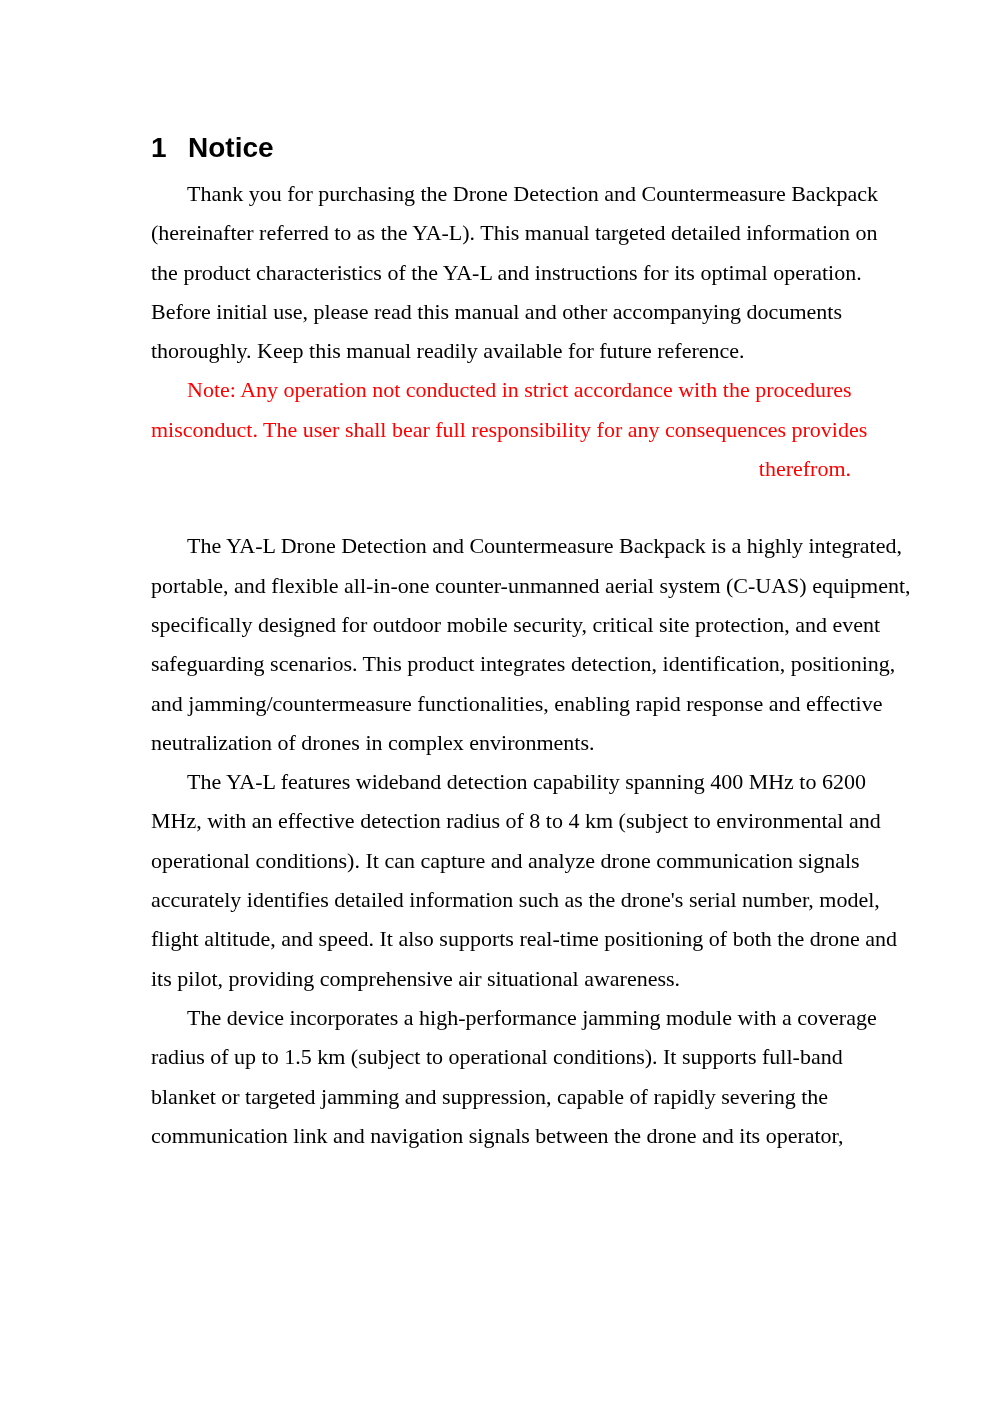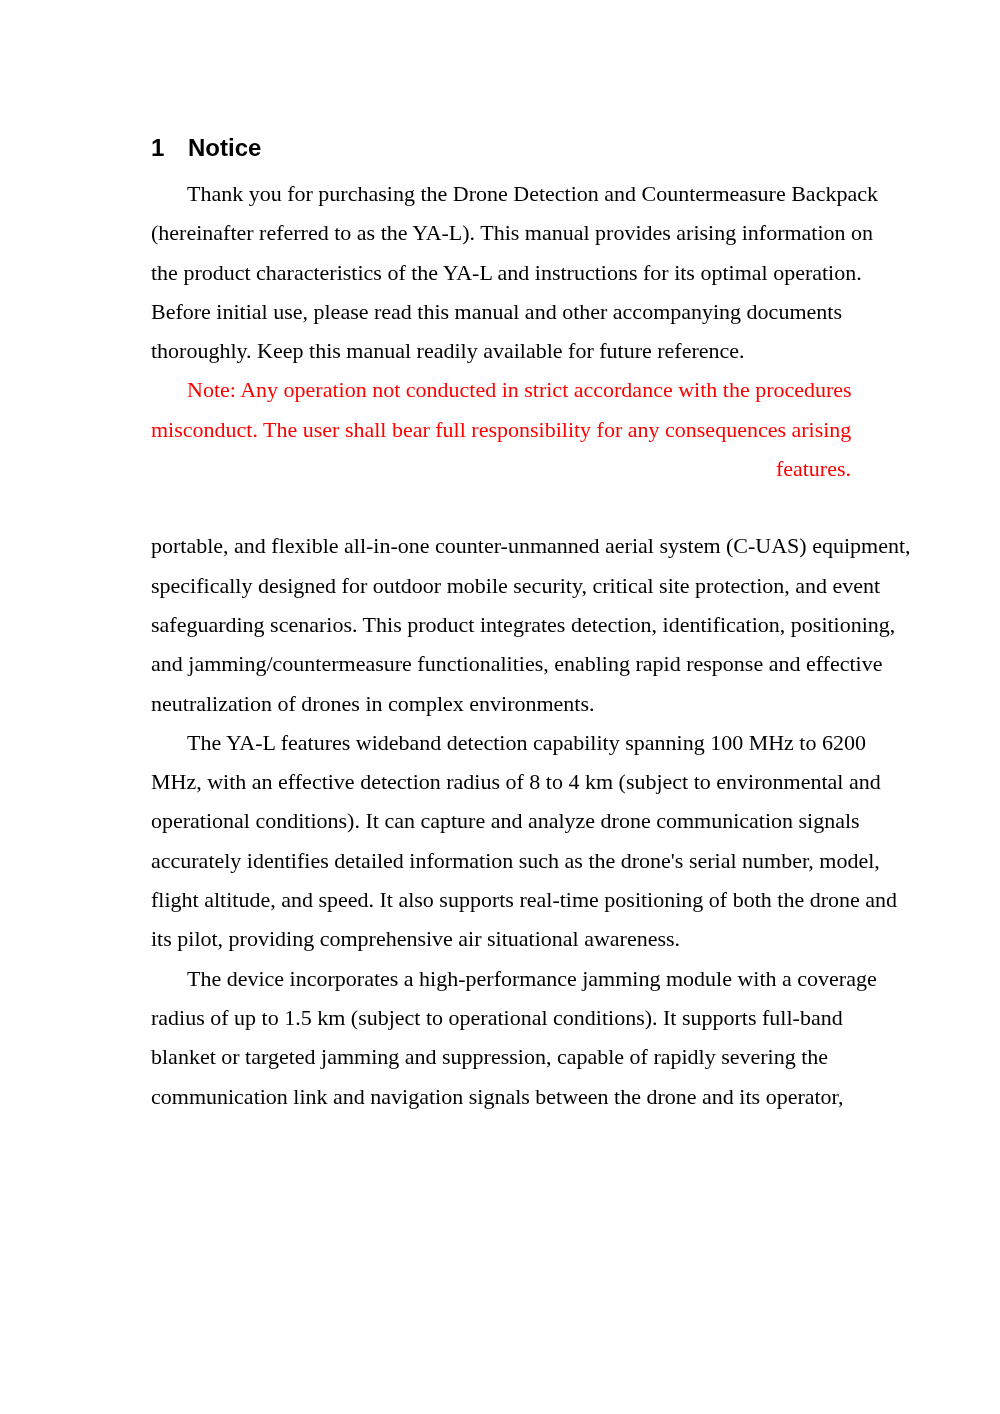"1 Notice" .heading { font-size: 24px -> 28px }
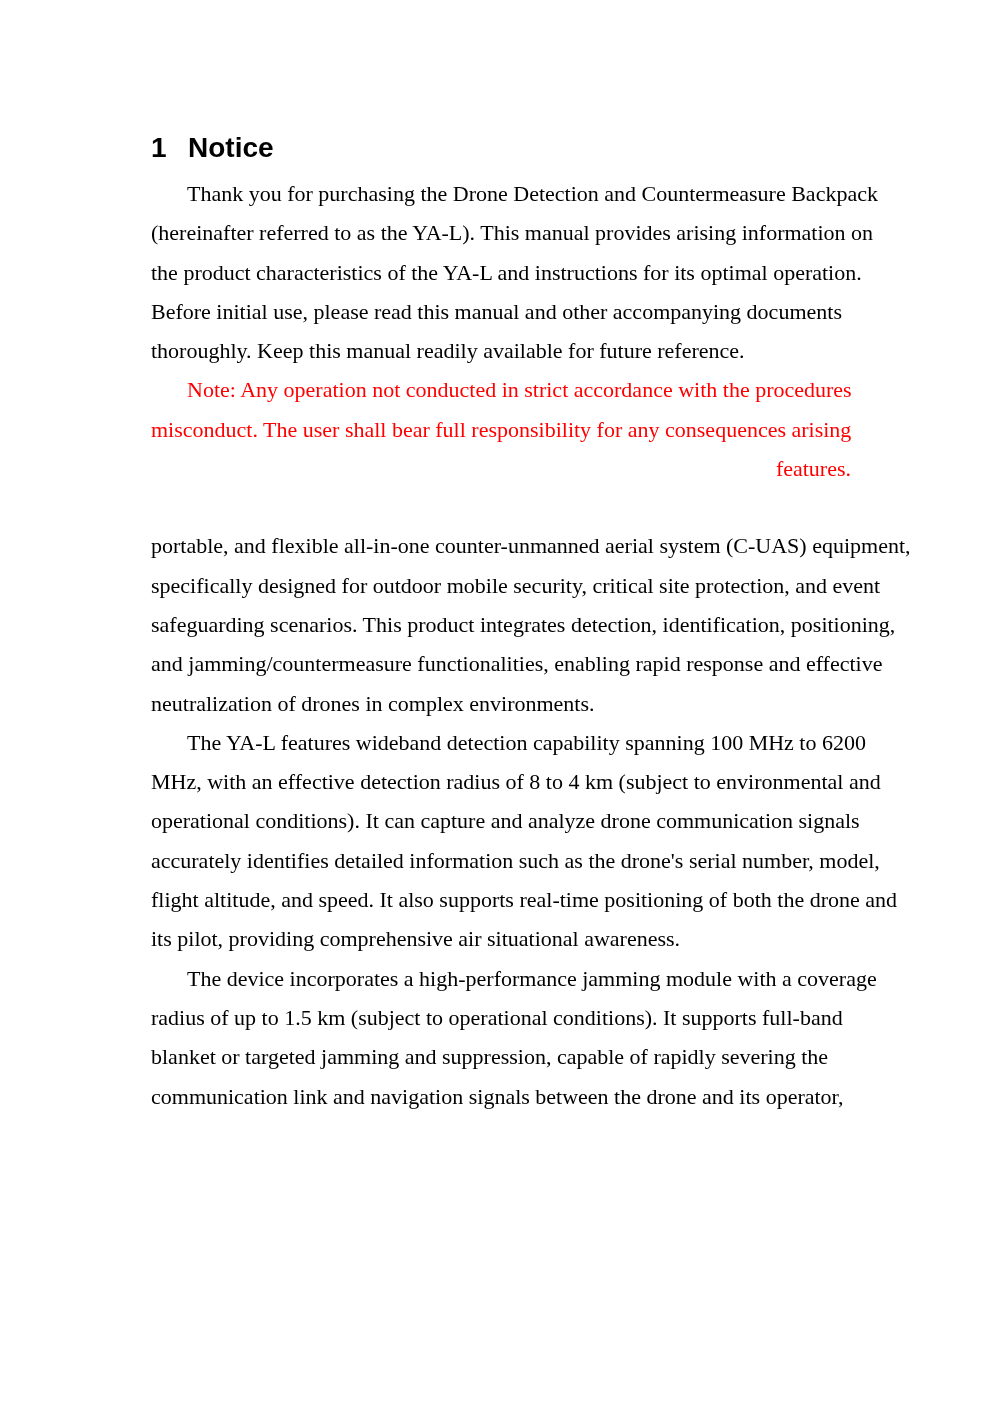"(hereinafter referred to as the" div.line { text: provides arising -> targeted detailed }
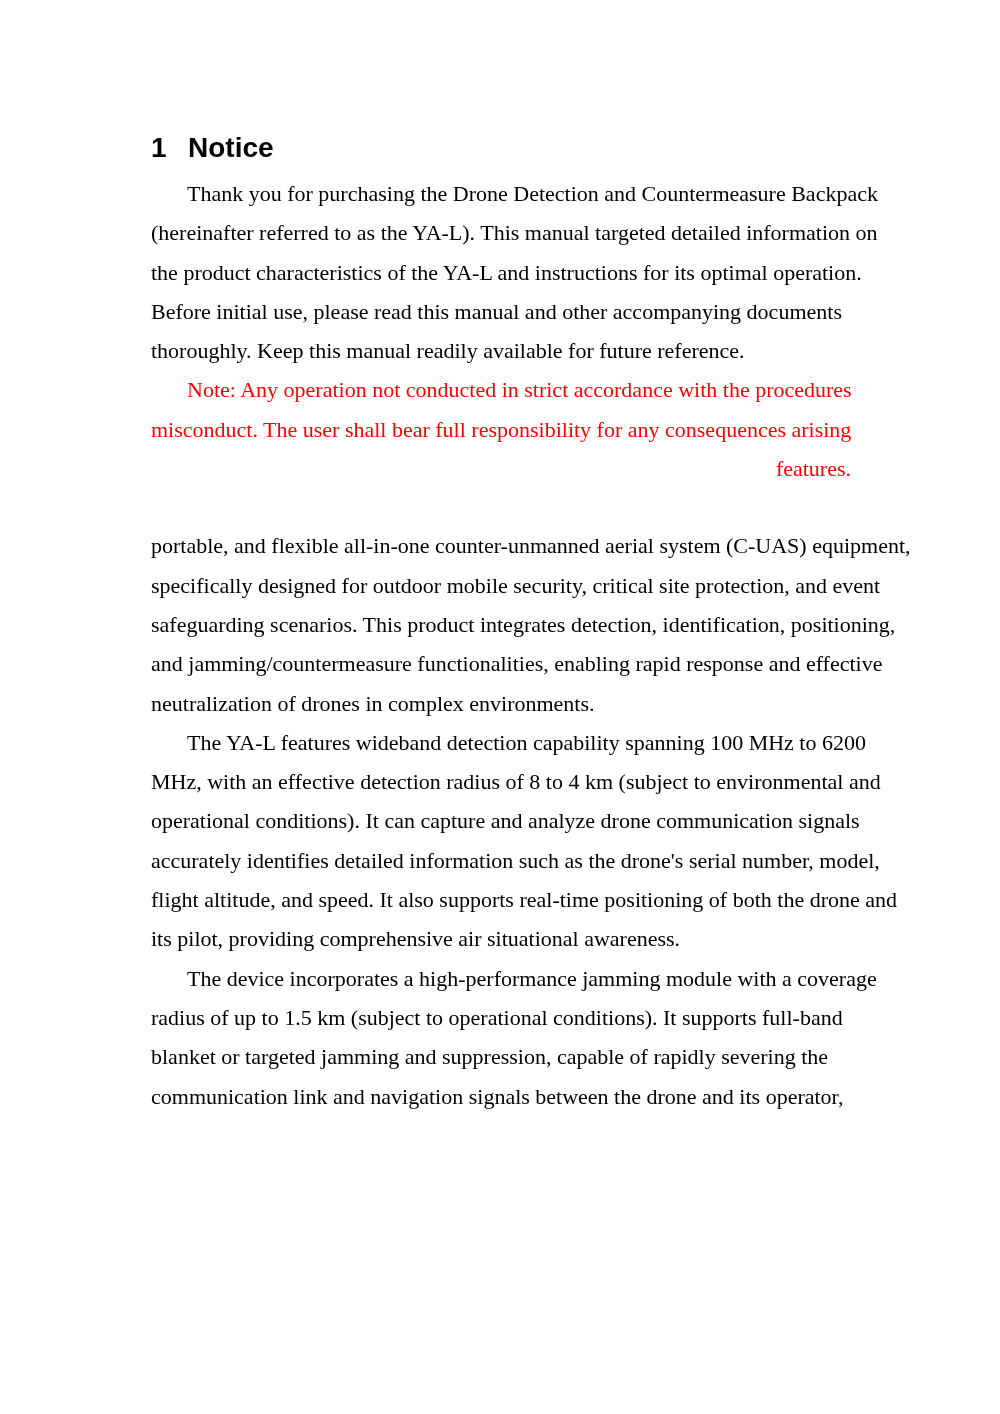"misconduct. The user shall bear" div.line { text: arising -> provides }
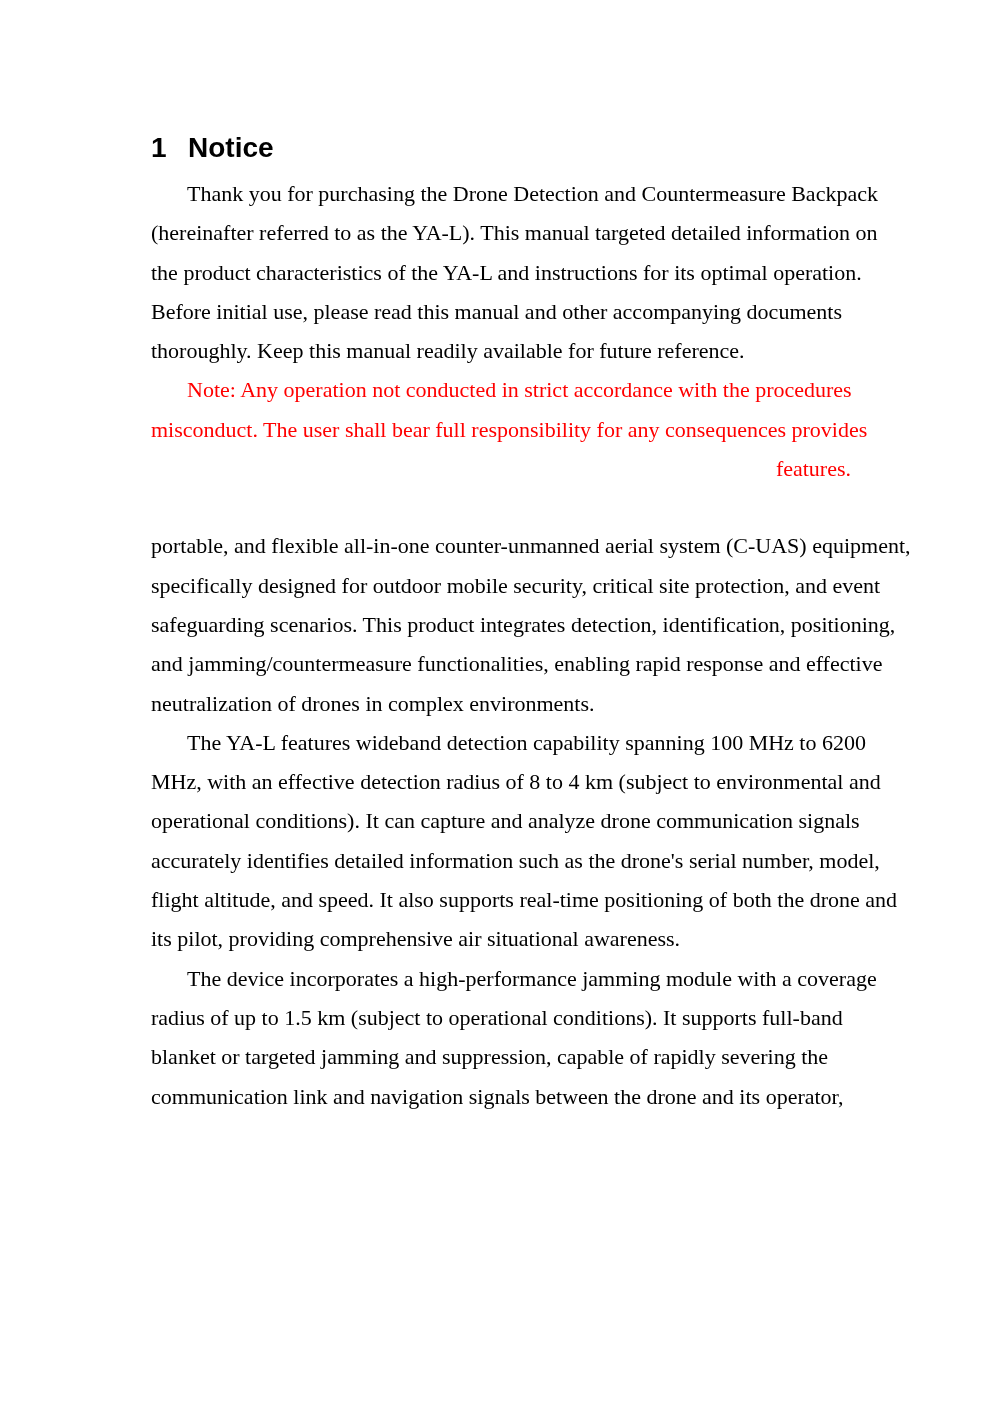"features." div.line { text: features -> therefrom }
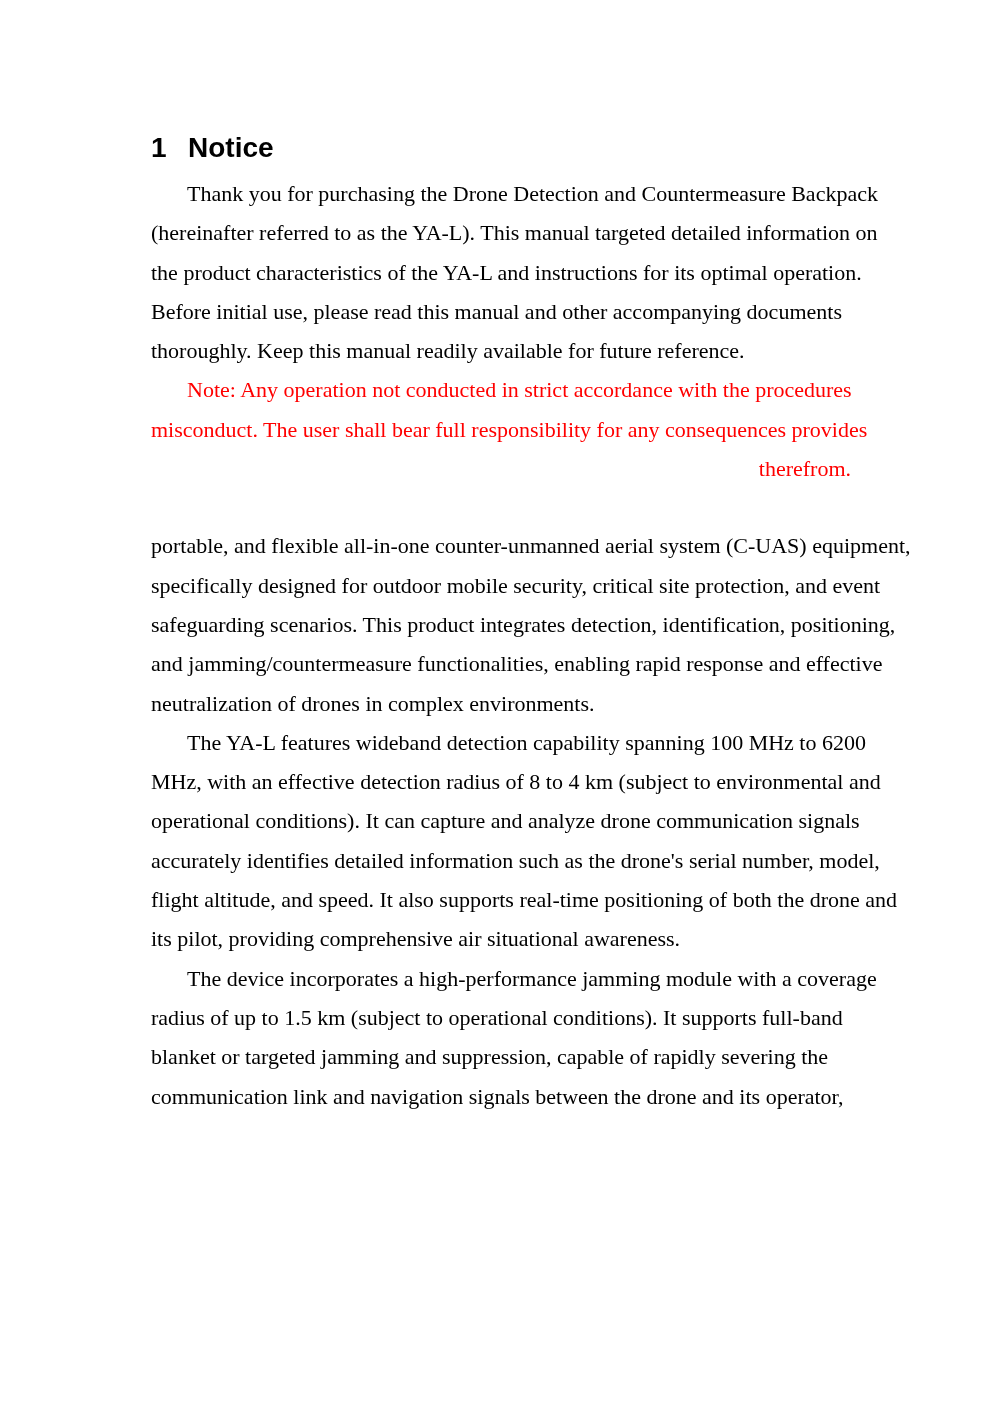"The YA-L Drone Detection and" div.line { html: none -> <div>The YA-L Drone Detection and Countermeasure Backpack is a highly integrated,</div> }
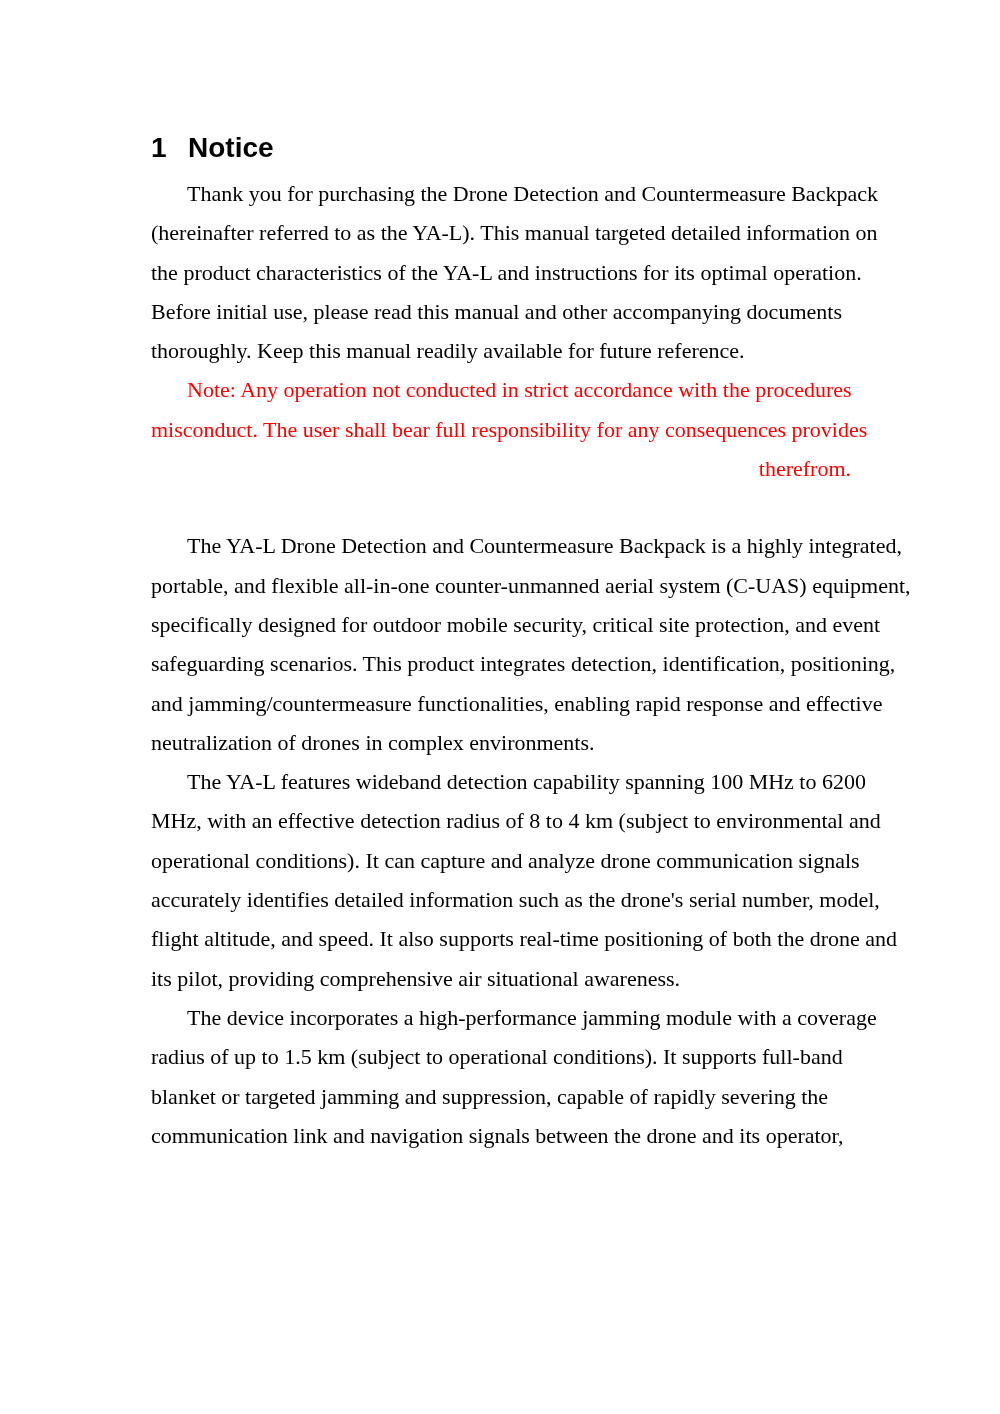"The YA-L features wideband detection" div.line { text: 100 -> 400 }
